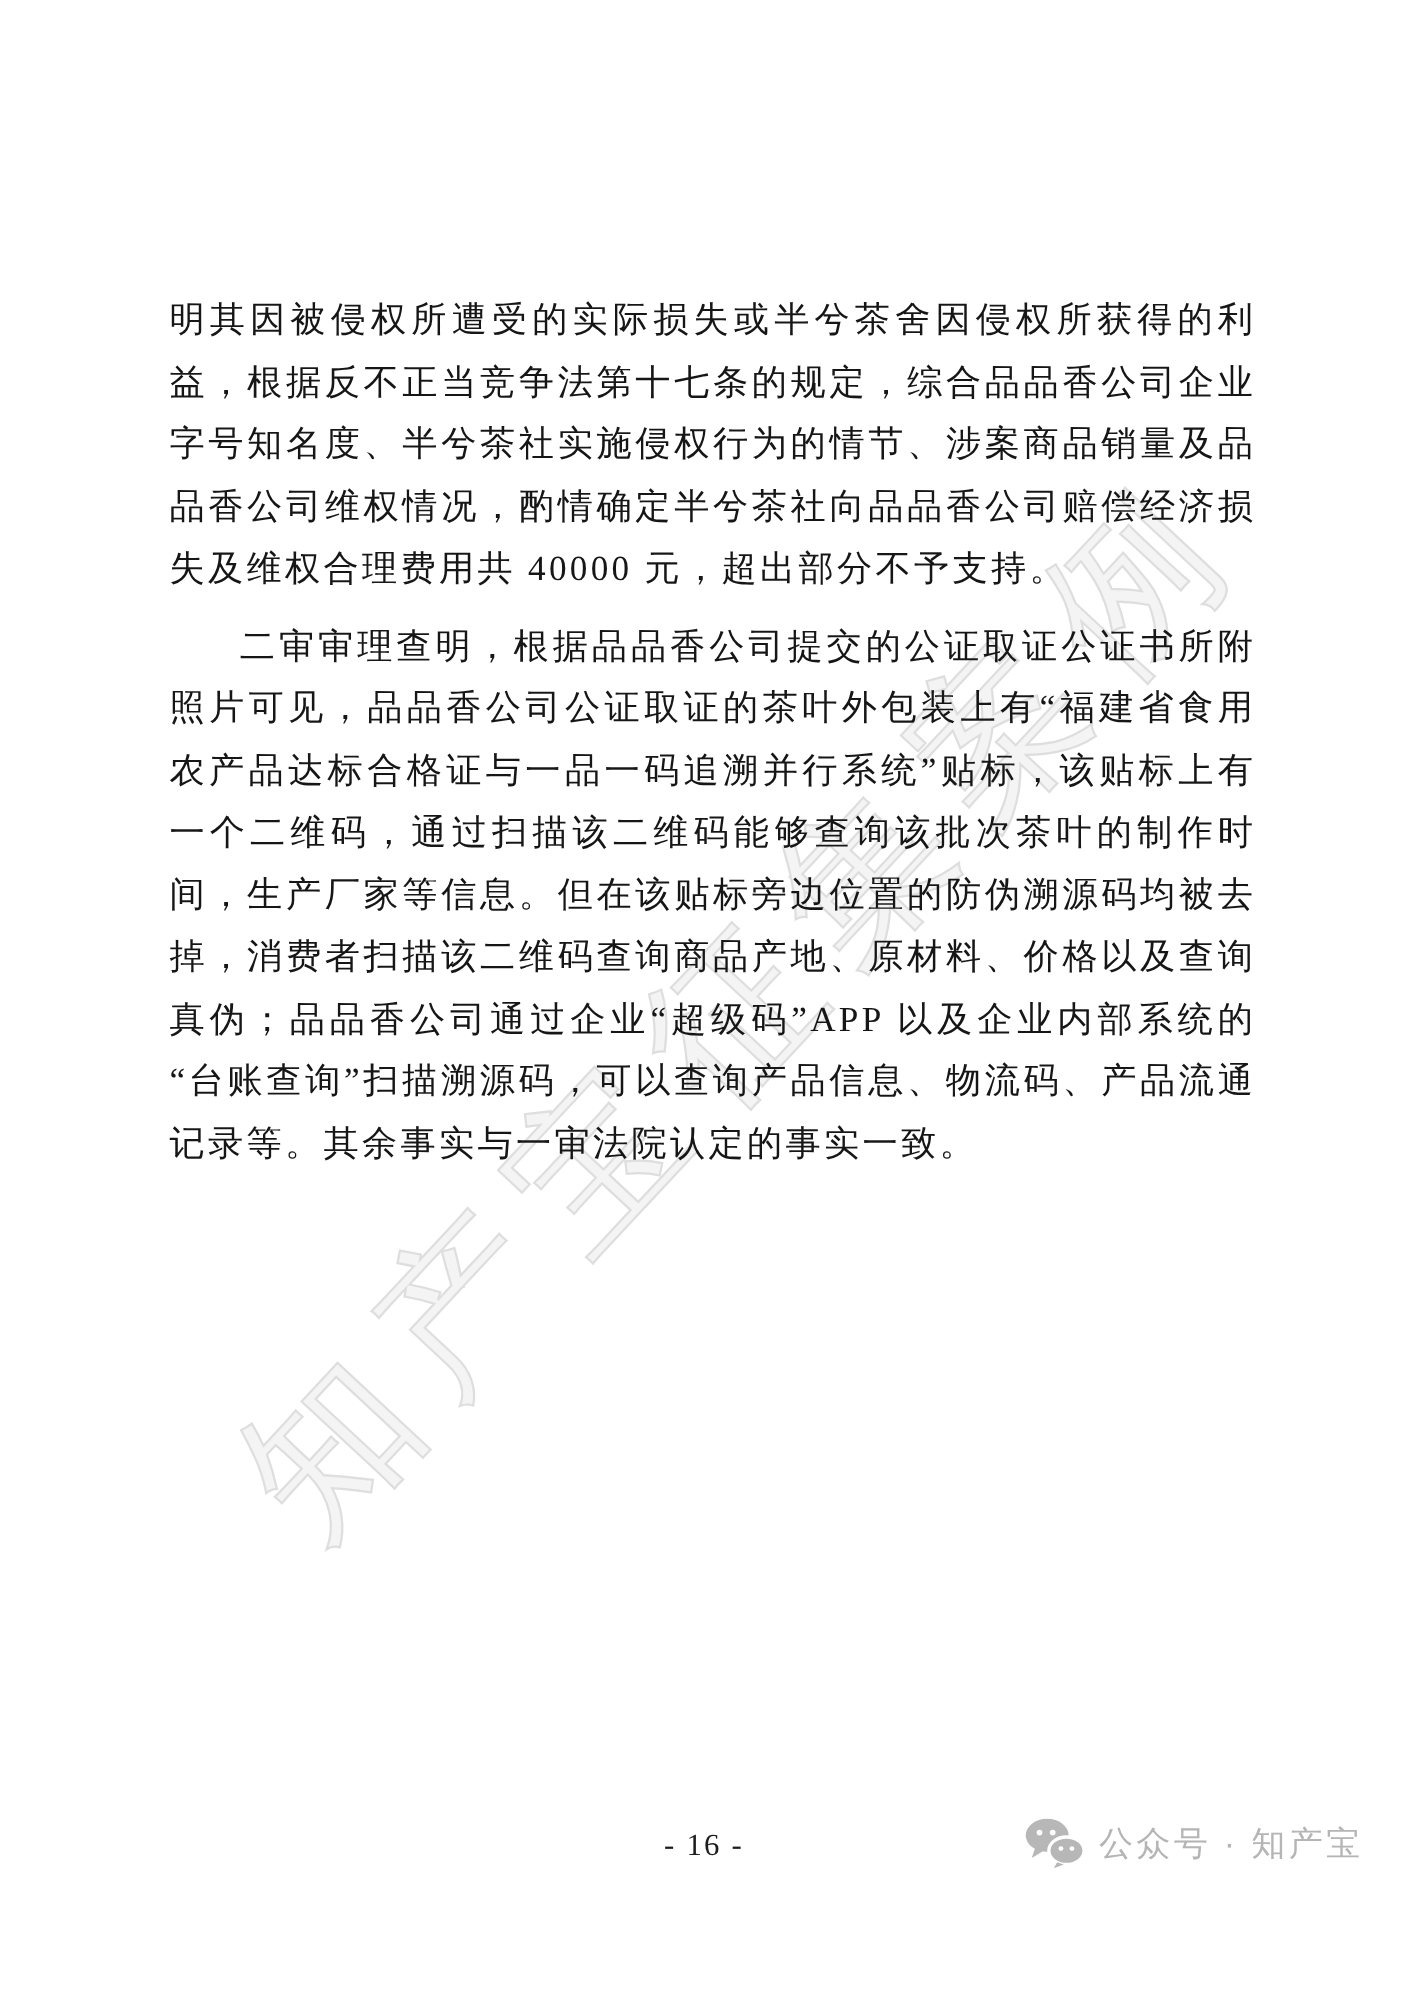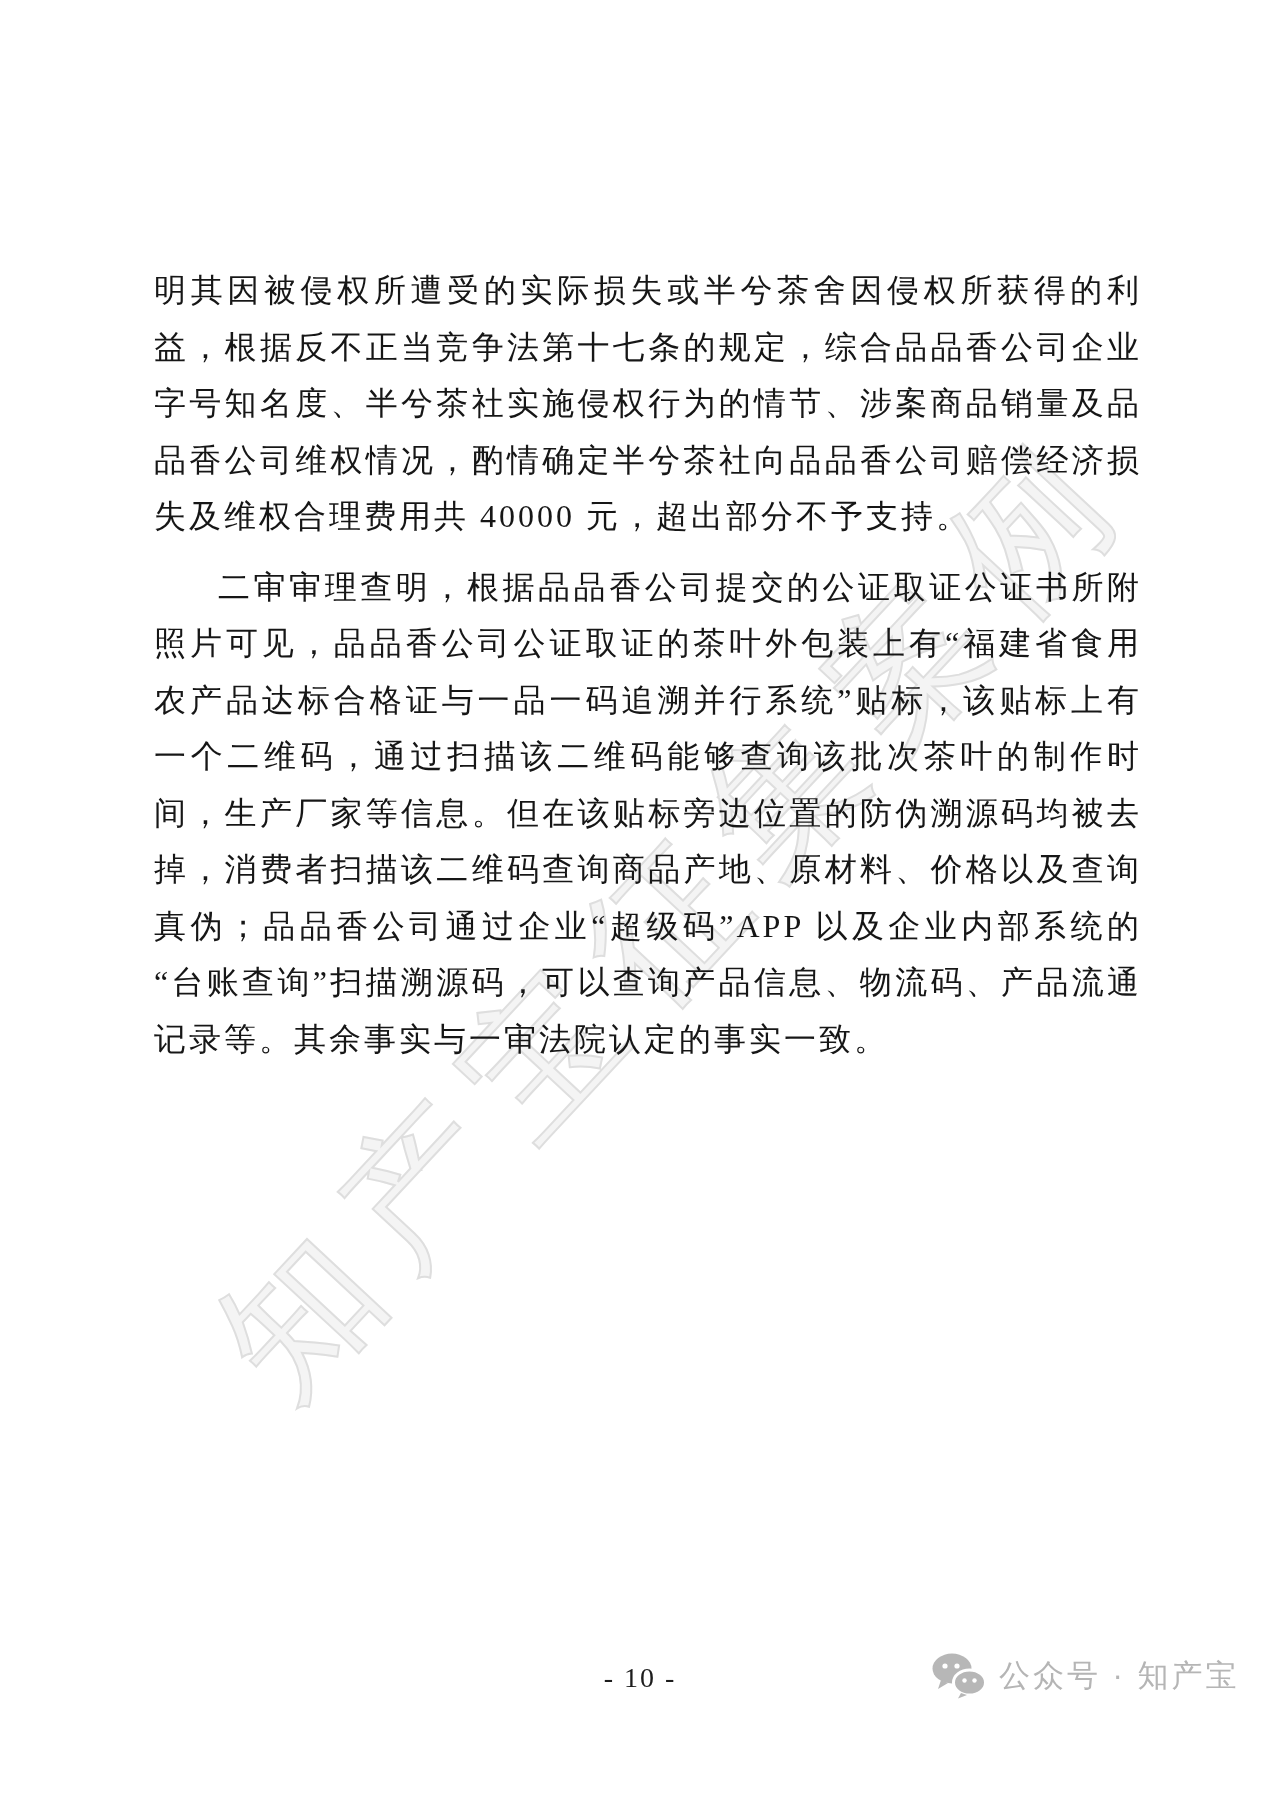"- 10 -" div.page-number { text: 10 -> 16 }
